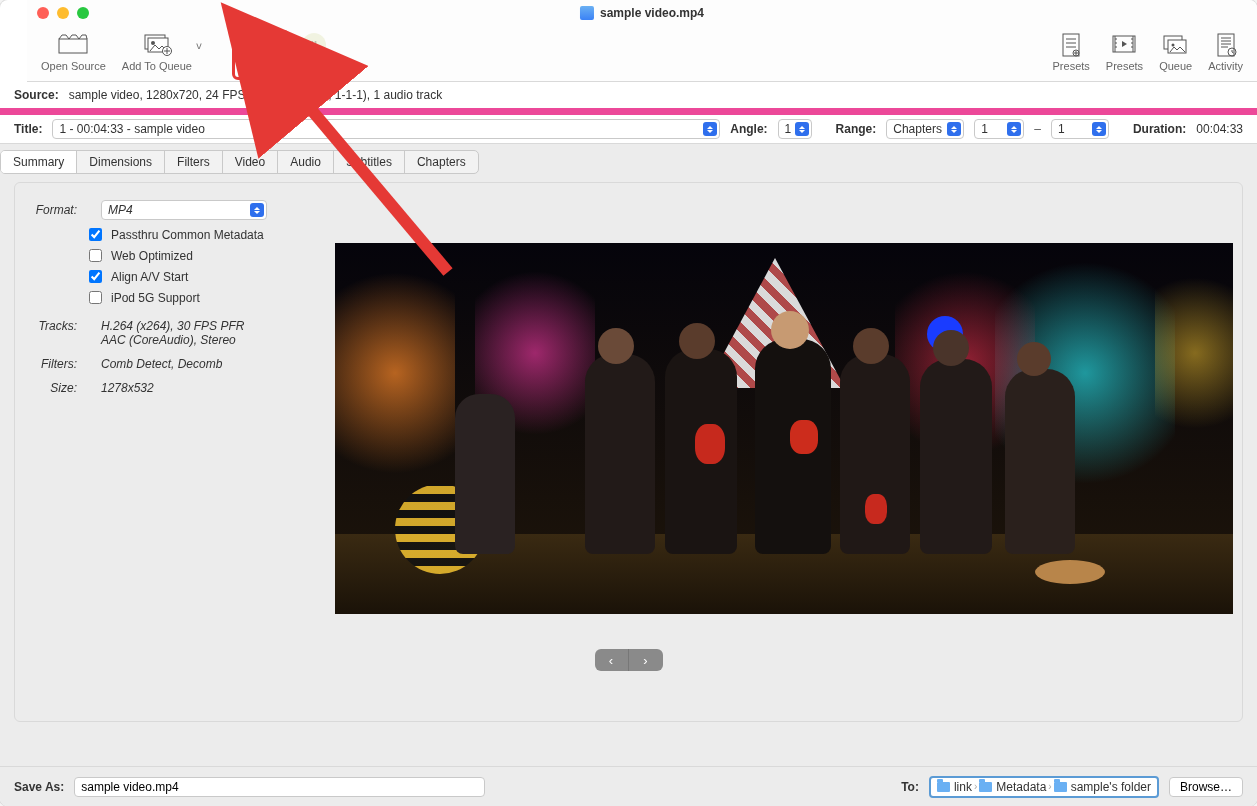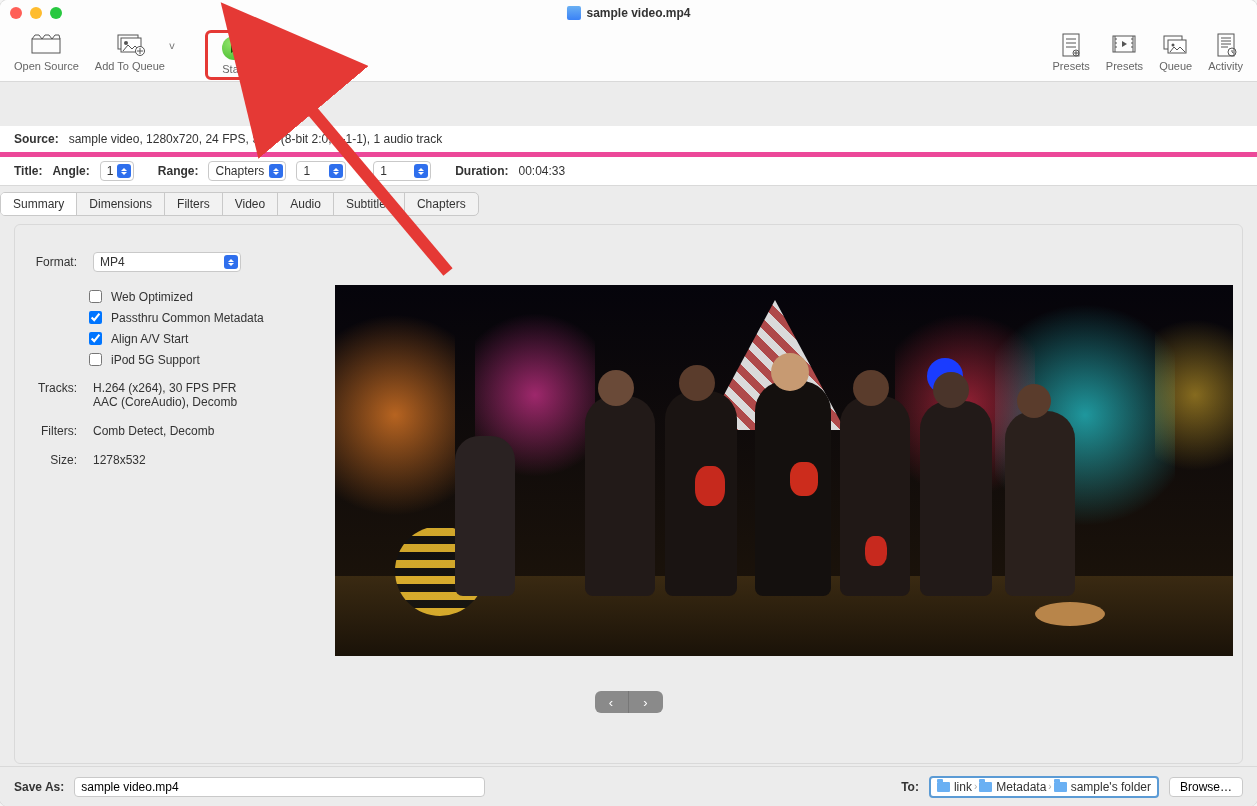"sample video.mp4" .window { padding-left: none -> 27px }
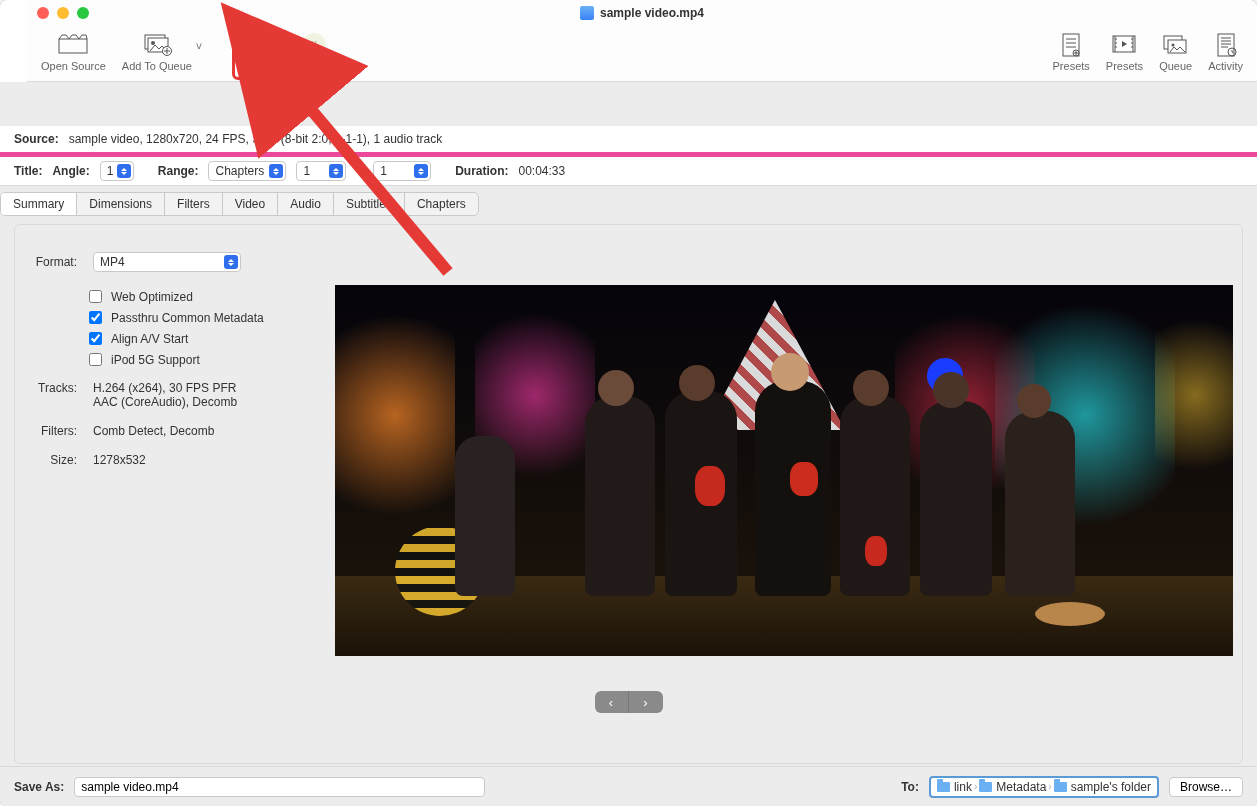"Source:" .source-row { border-bottom: 5px solid #ec4899 -> 7px solid #ec4899; margin-top: 44px -> none }
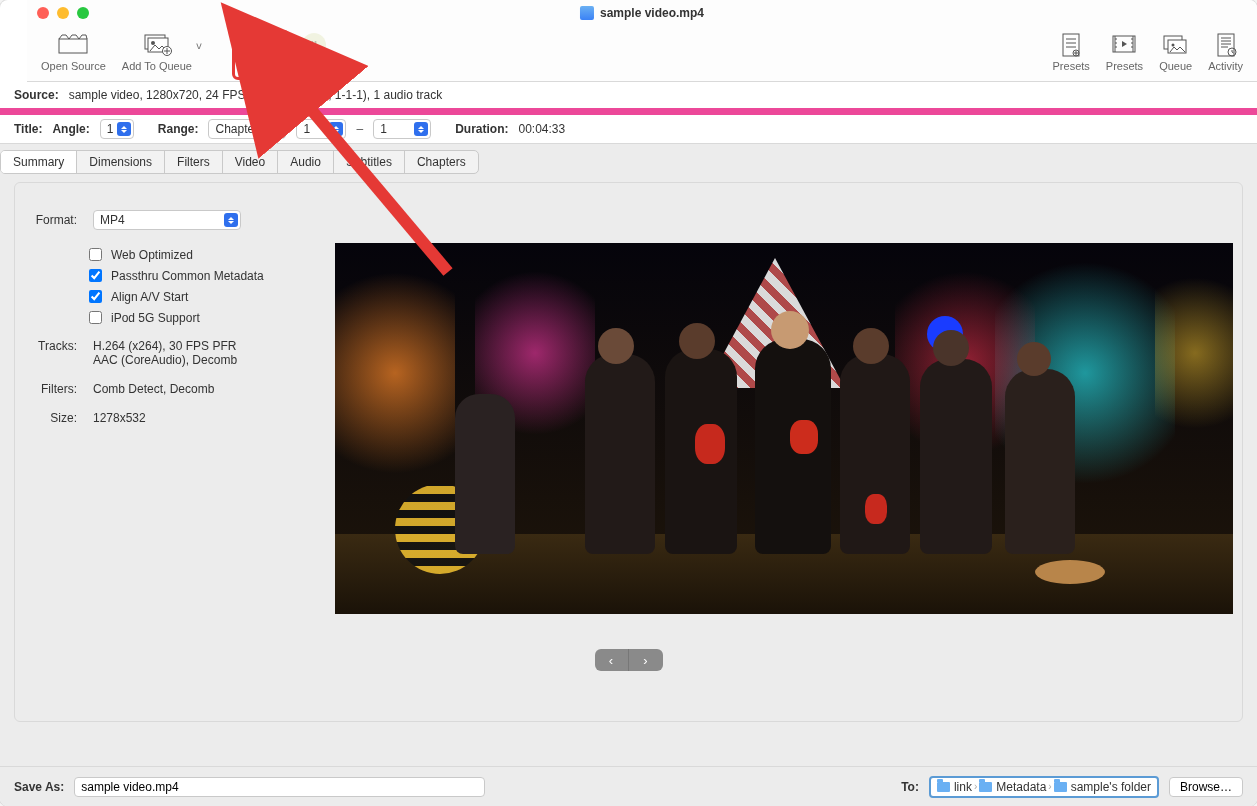"1 - 00:04:33 - sample" div.select { html: none -> <div> <span>1 - 00:04:33 - sample video</span> <span></span> </div> }
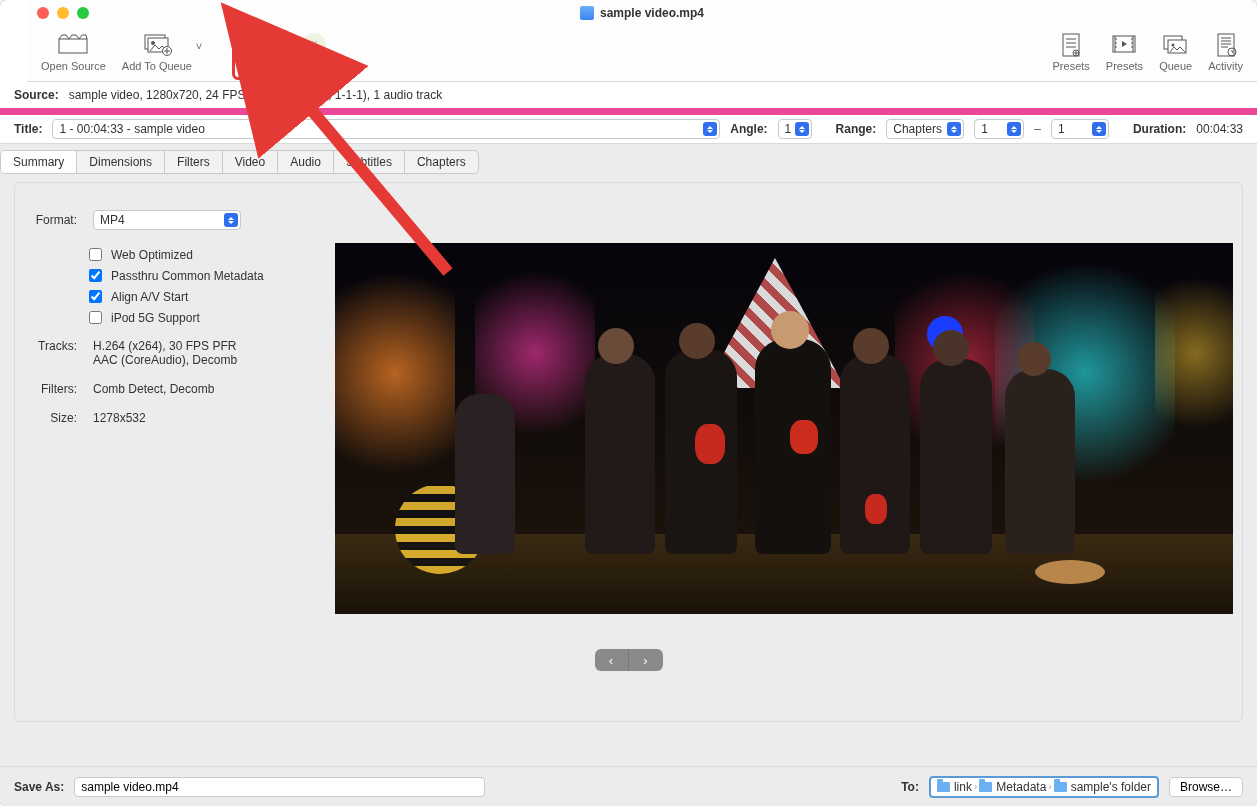"Format:" .frow { font-style: none -> italic; gap: 16px -> 24px; margin: 15px 0 -> 5px 0 }
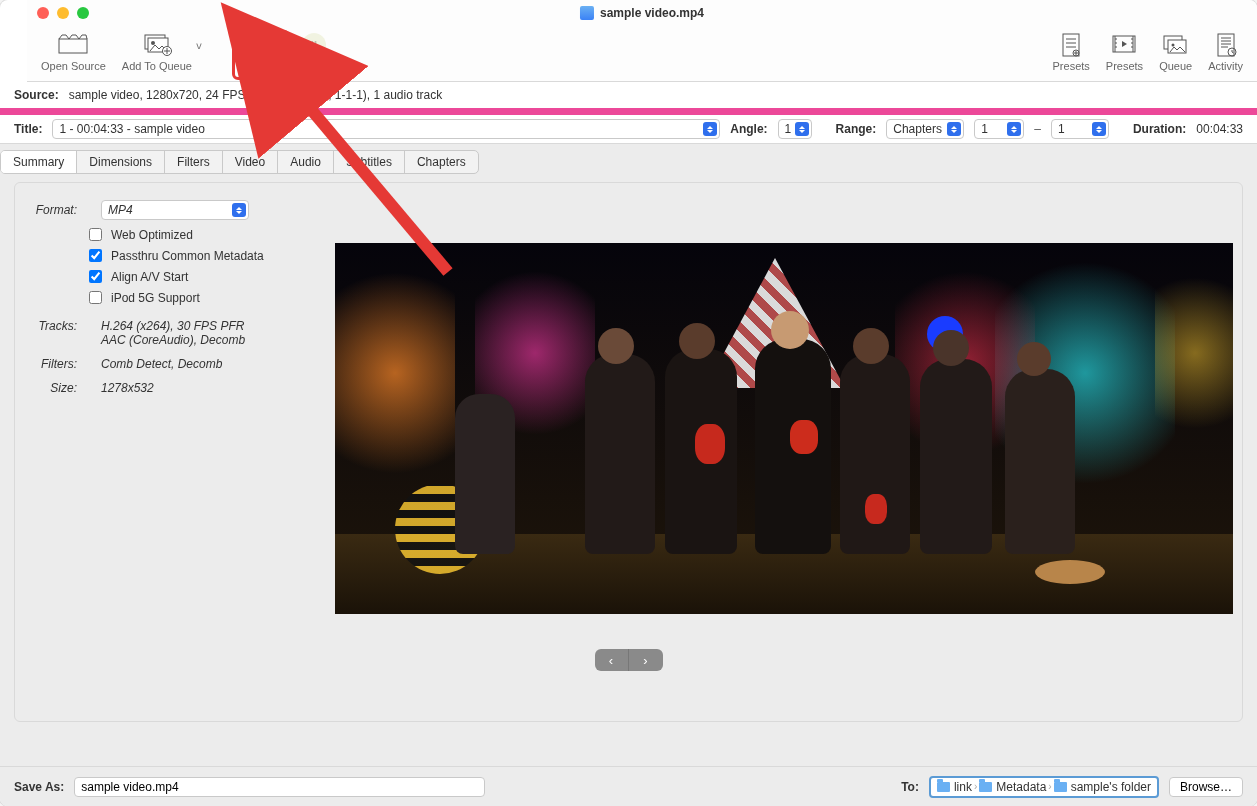"MP4" div.select { width: 148px -> 166px }
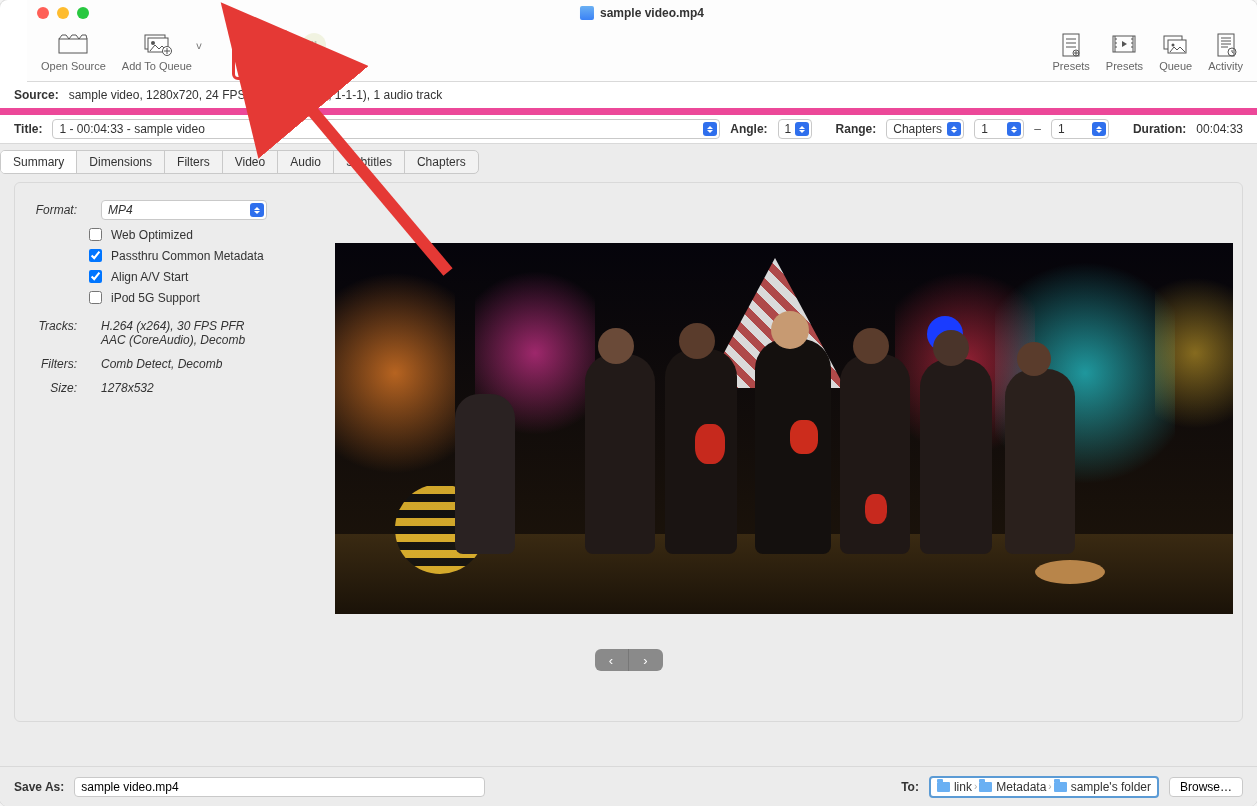"Web Optimized" label.chk { order: before "Passthru Common Metadata" -> after "Passthru Common Metadata" }
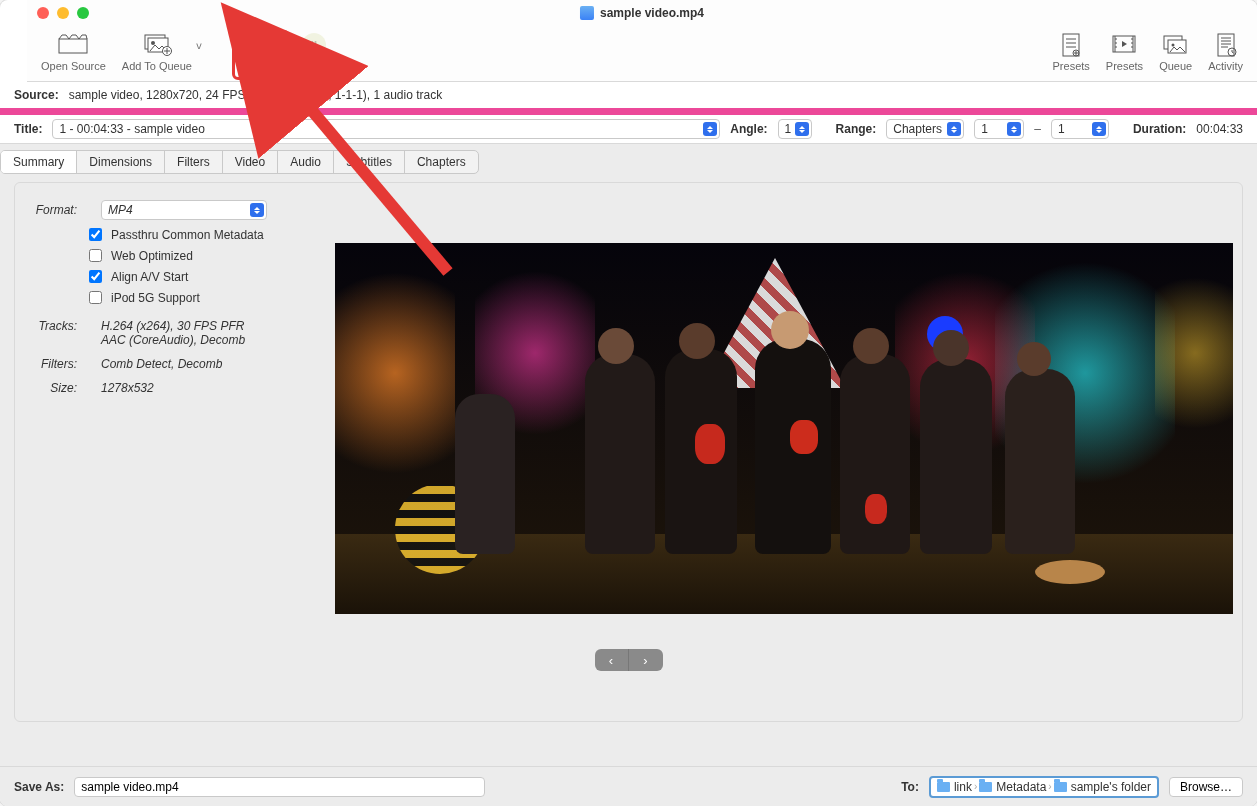"AAC (CoreAudio), Decomb" div { text: Decomb -> Stereo }
